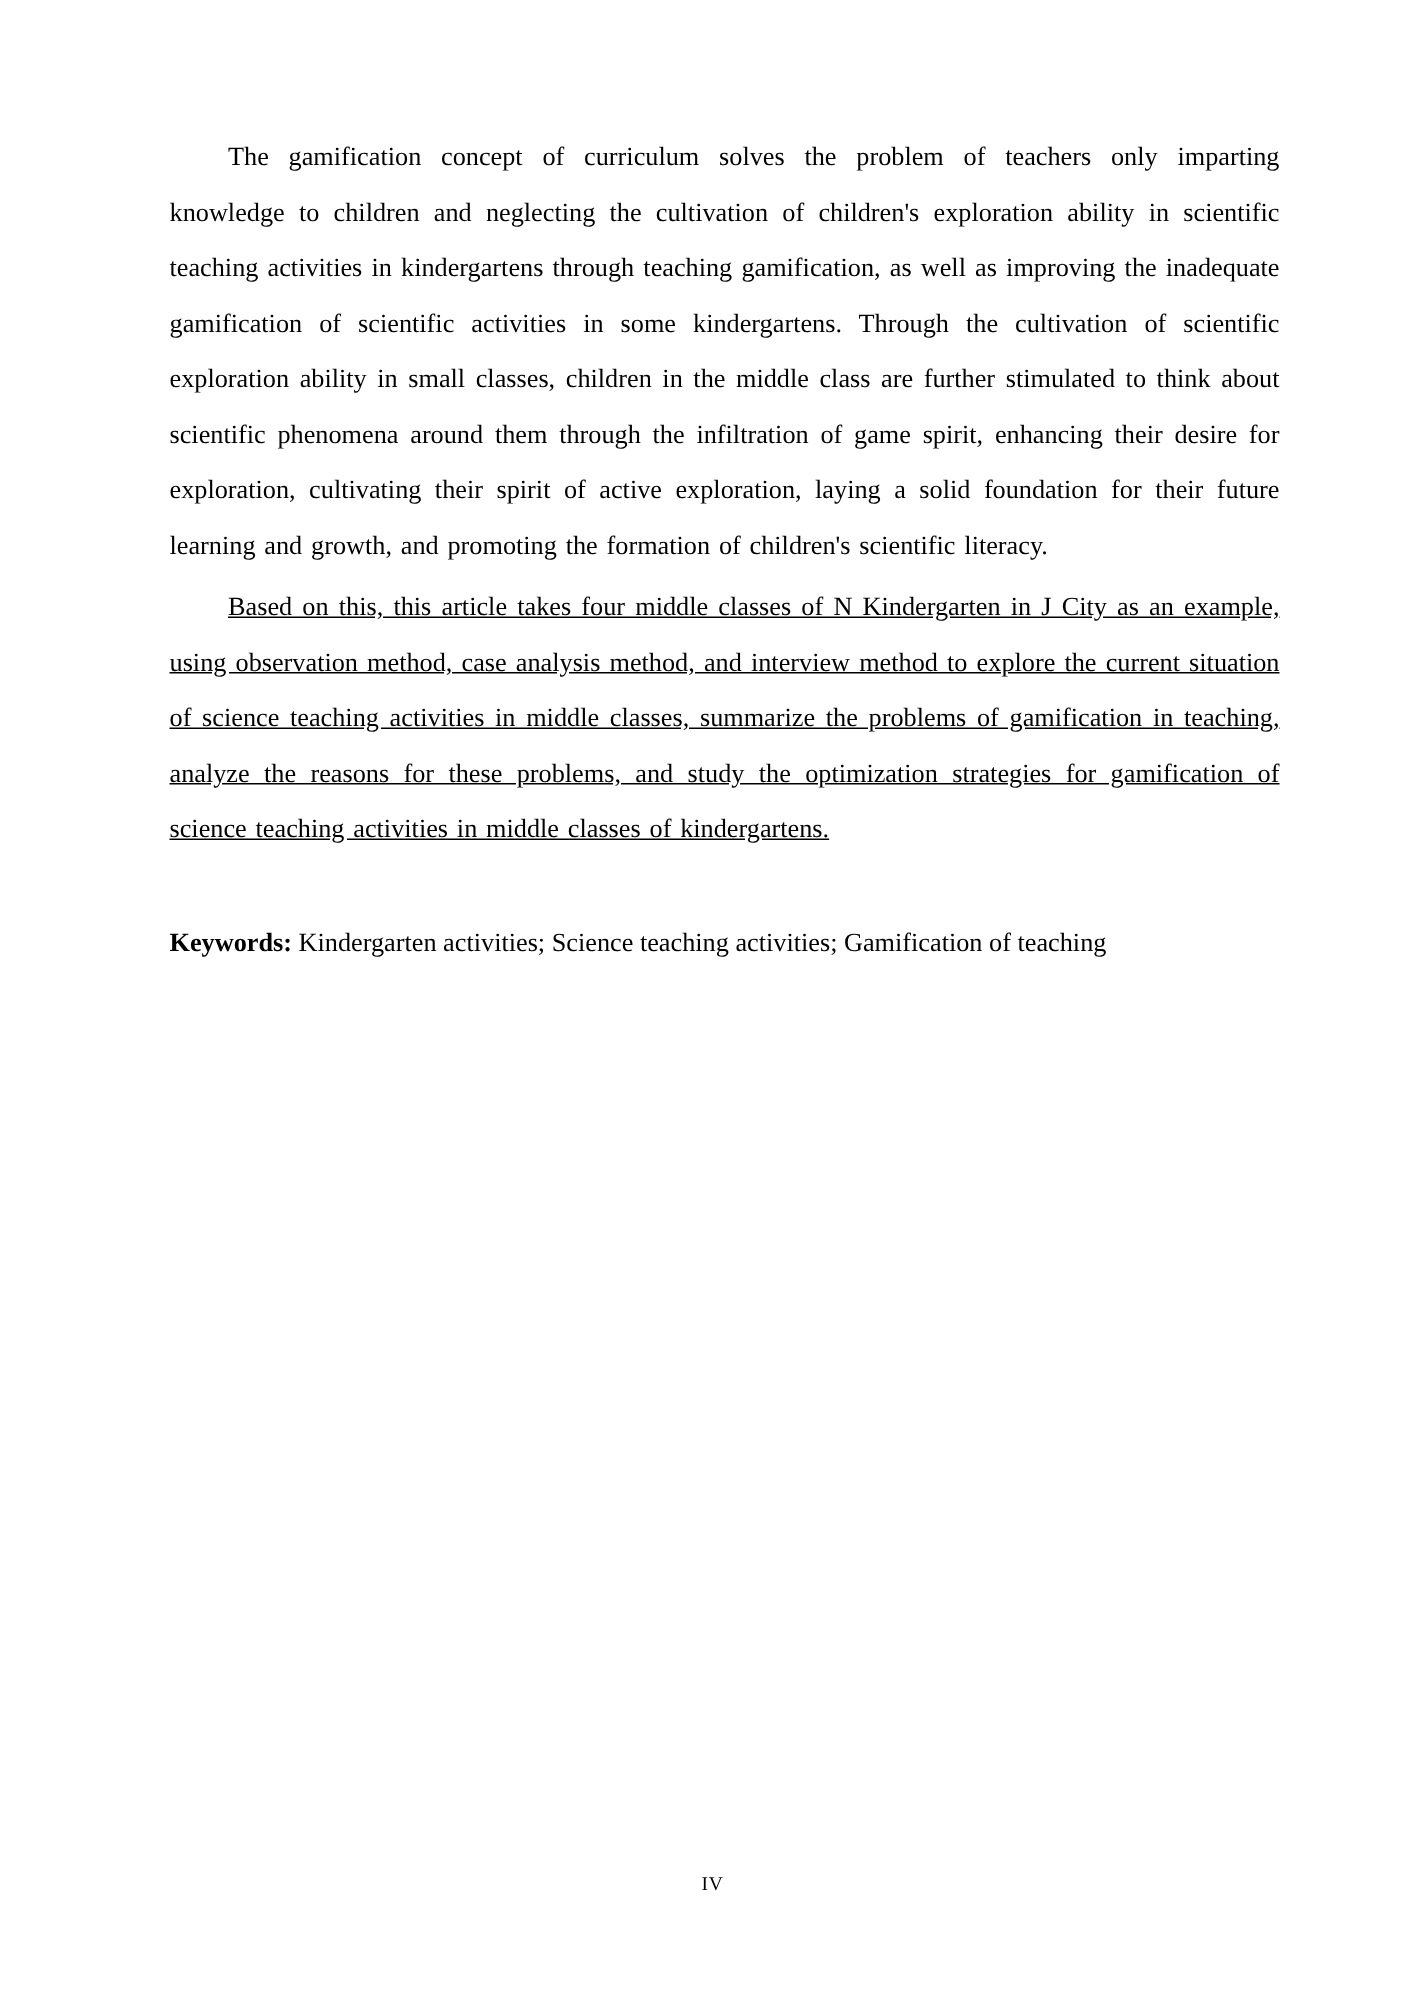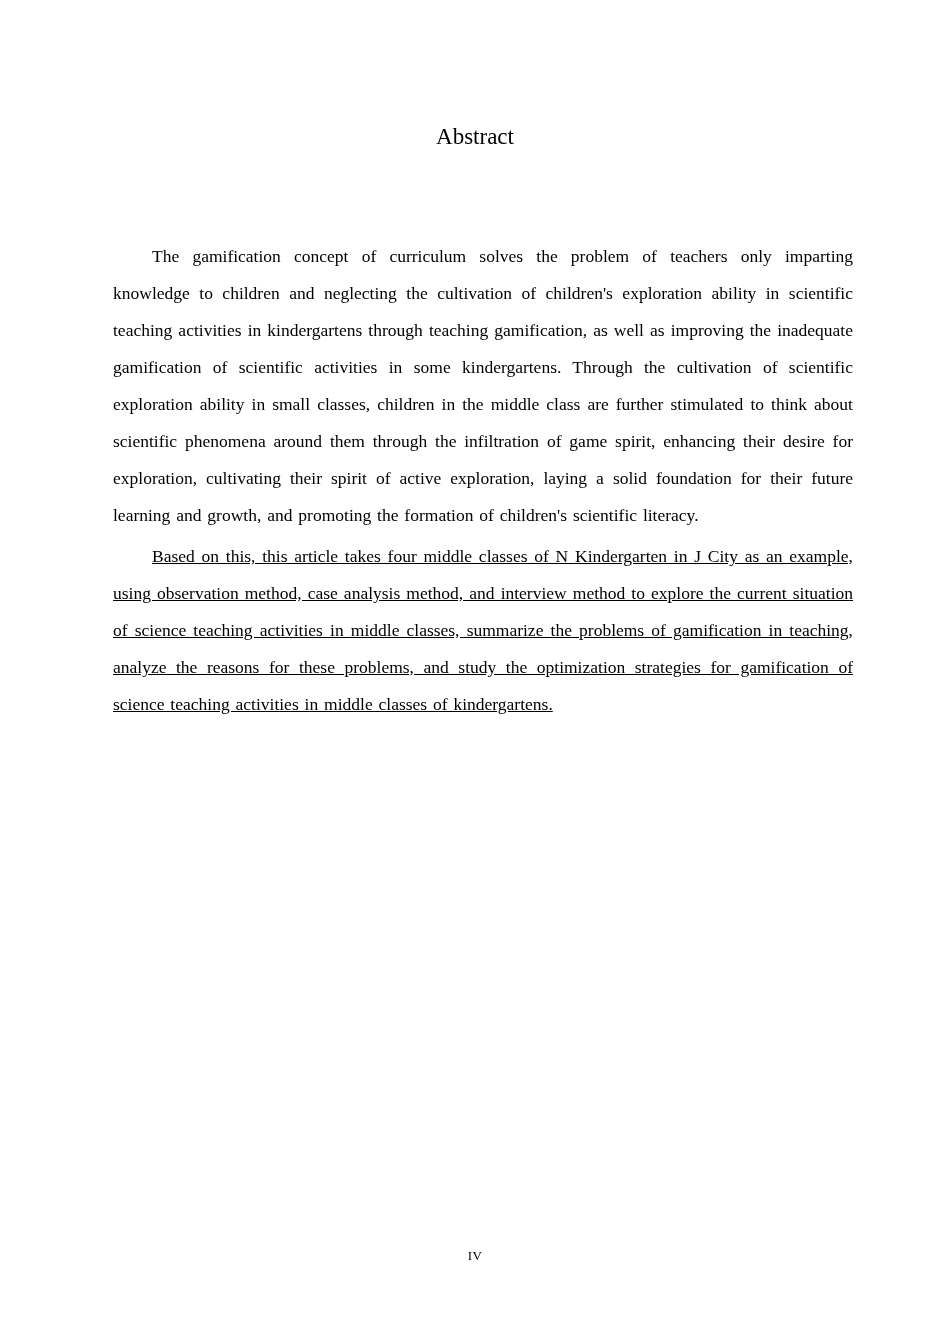"Abstract" div.title { html: <div>Abstract</div> -> none }
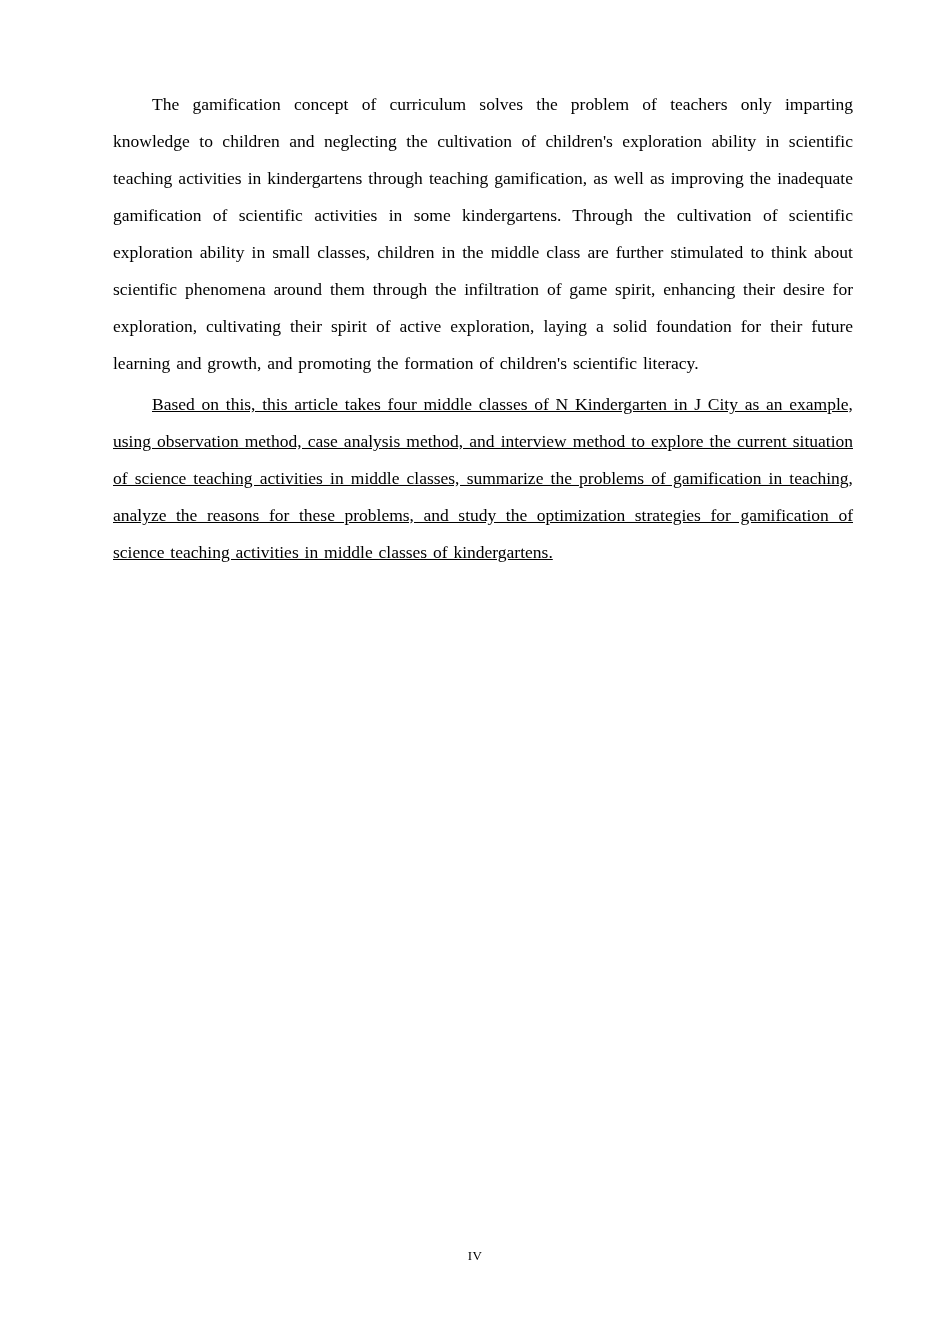"Keywords: Kindergarten activities;" p.keywords { html: none -> <p><span>Keywords:</span> <span>Kindergarten activities; Science teaching activities; Gamification of teaching</span></p> }
